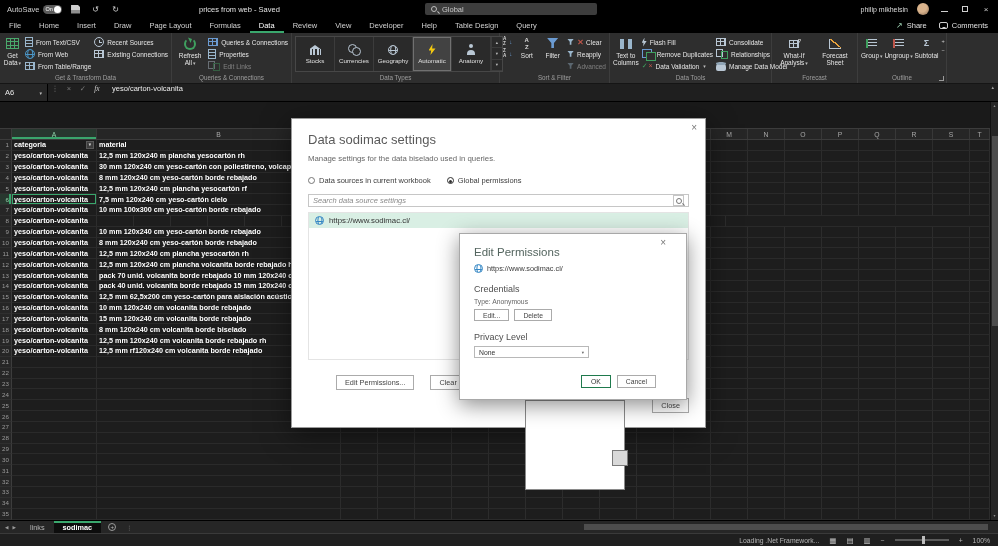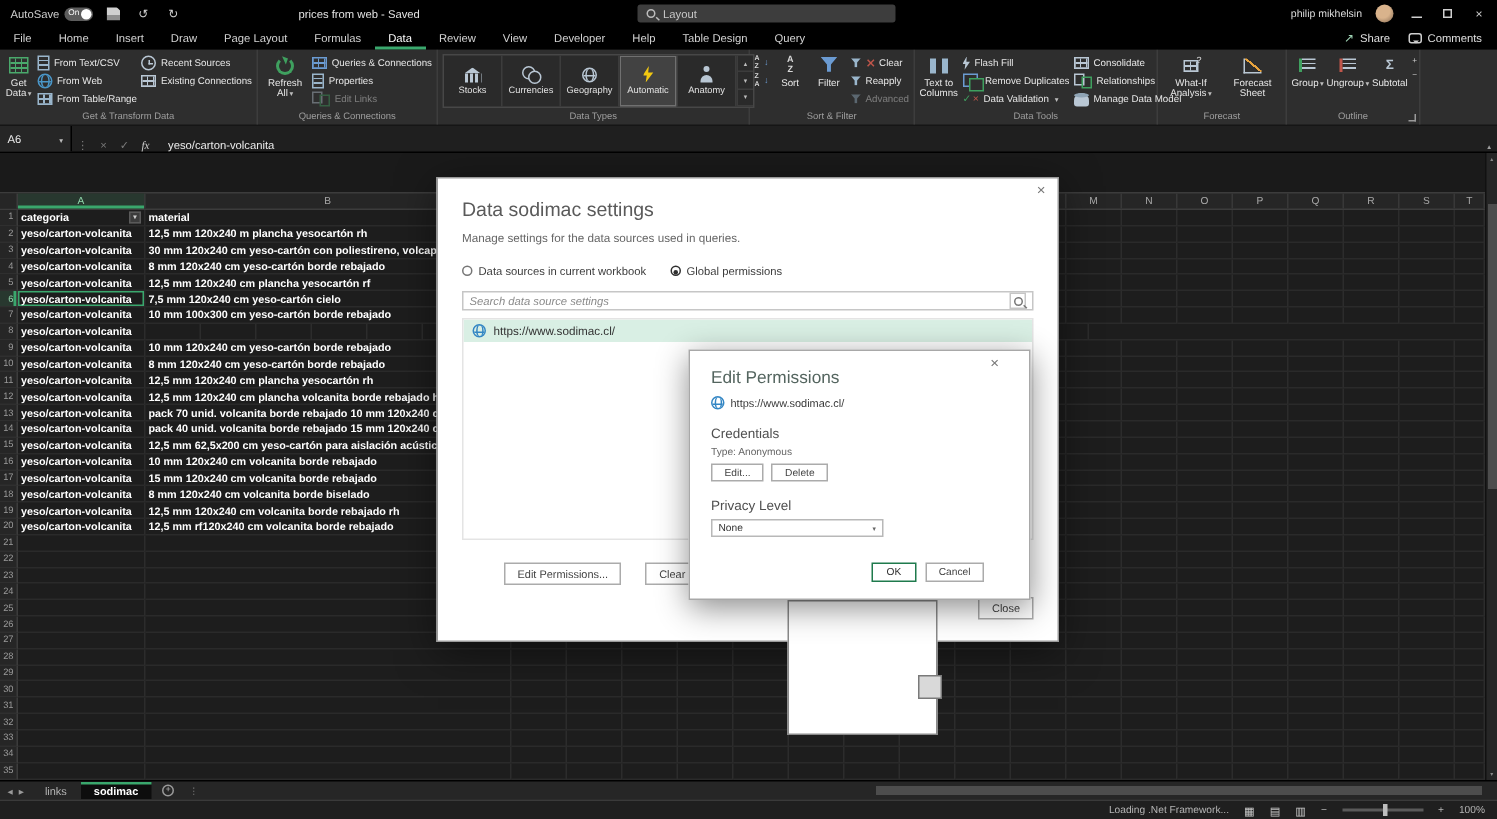"Layout" span { text: Layout -> Global }
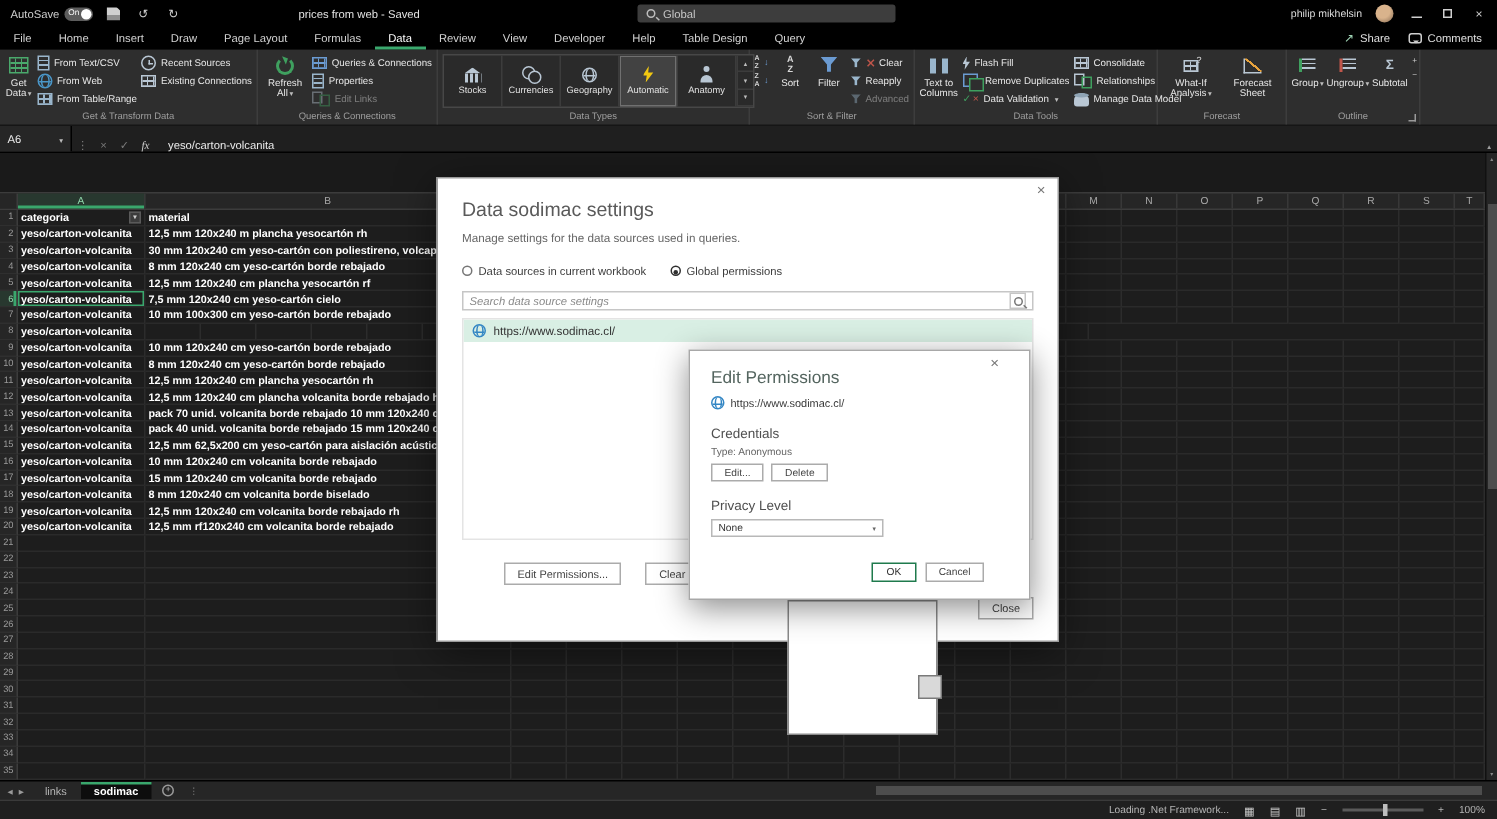"A6" .fbar { align-items: flex-end -> flex-start }
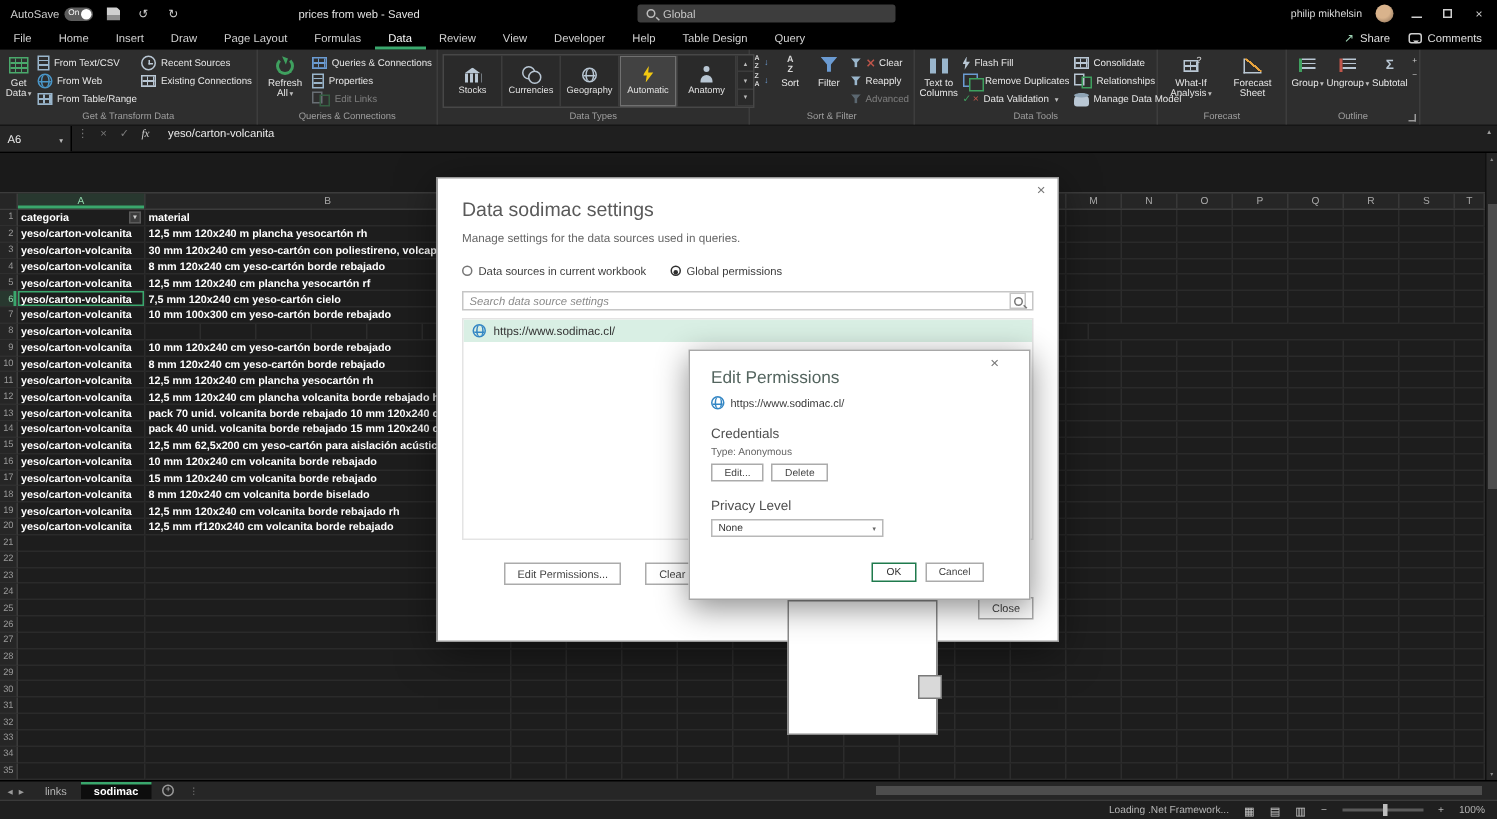"Manage settings for the data" div.d1-sub { text: sources -> biselado }
